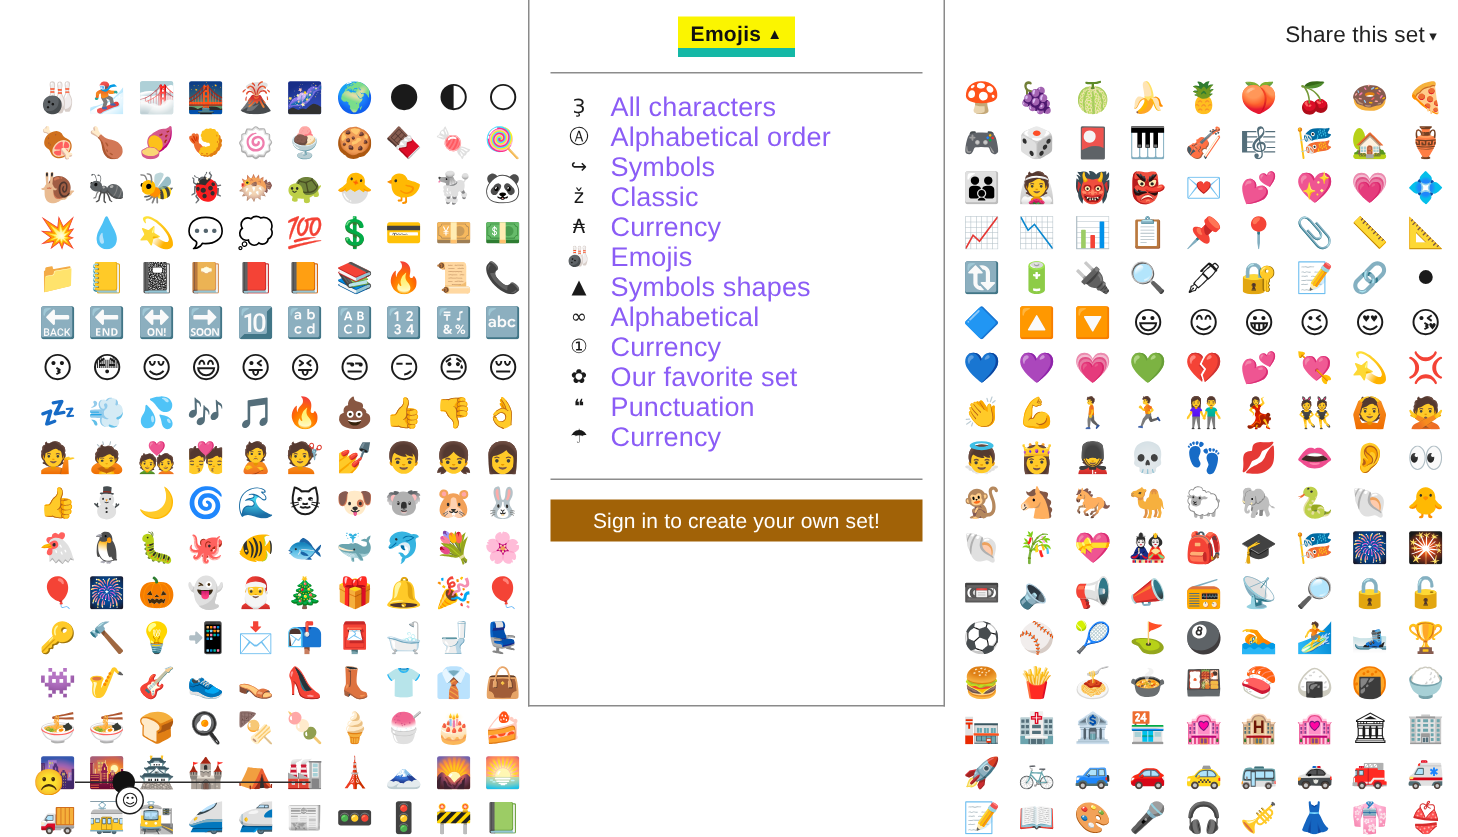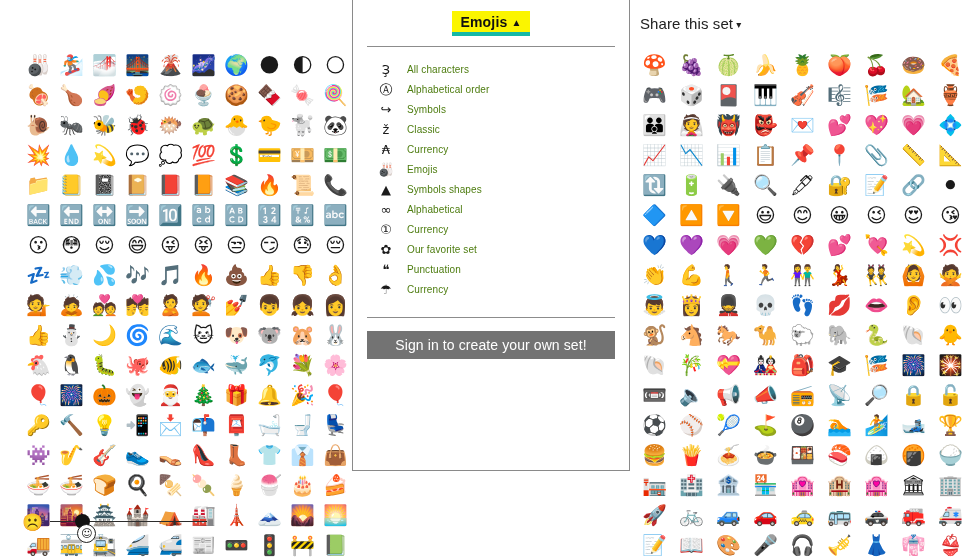"Emojis ▲" #panel-title { border-bottom: 4px solid #14b8a6 -> 6px solid #14b8a6 }
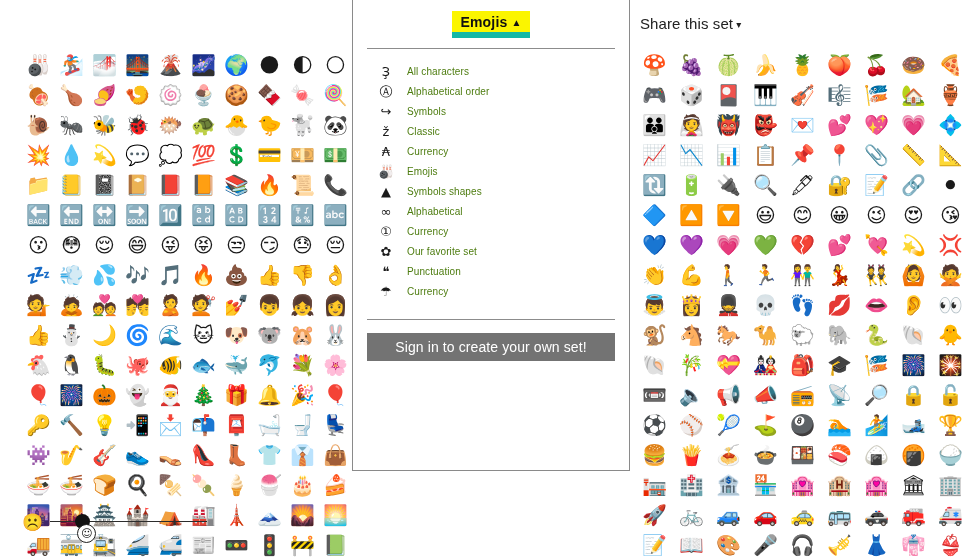"Share this set ▾" #share-bar { justify-content: flex-start -> flex-end }
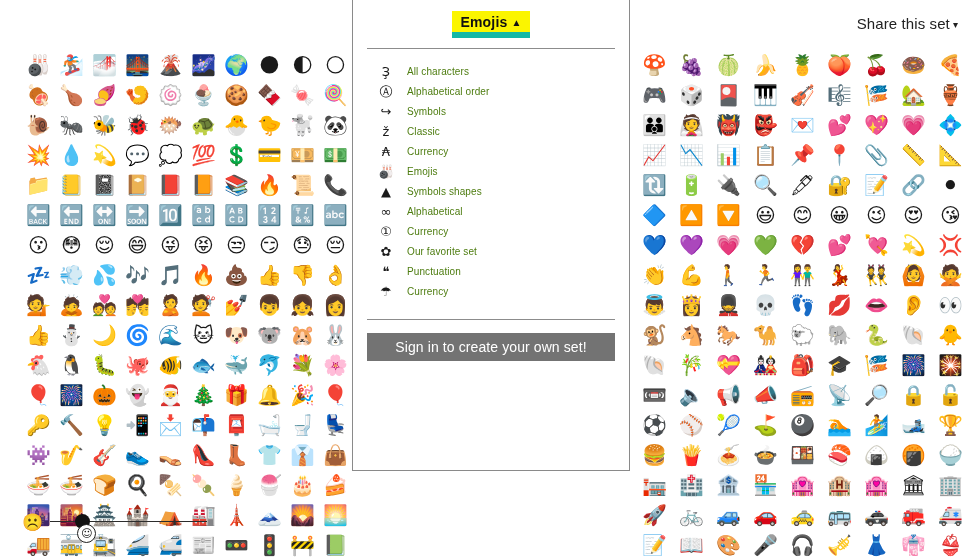"All characters" .menu-label { color: #4d7c0f -> #8b5cf6; font-size: 10px -> 18px }
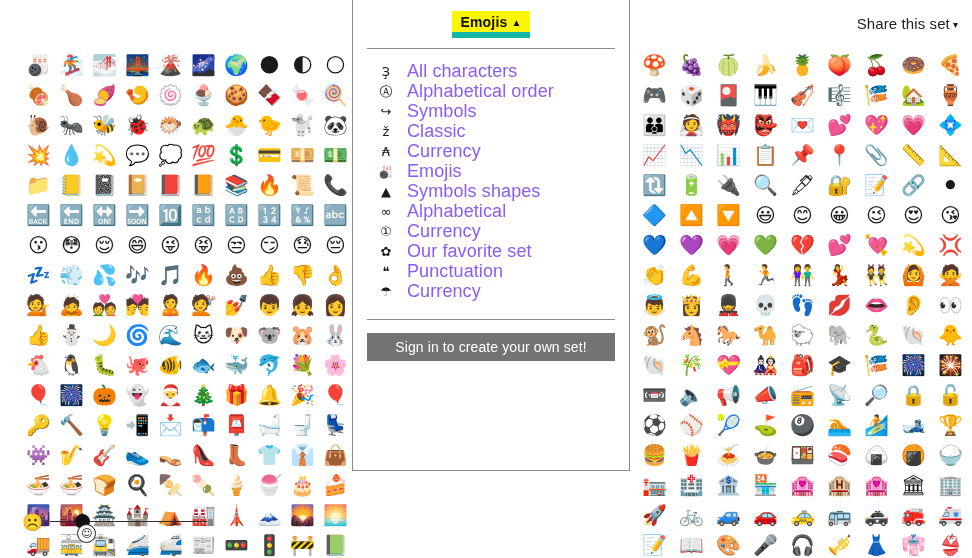"Sign in to create your" #signin-button { background: #737373 -> #a16207 }
